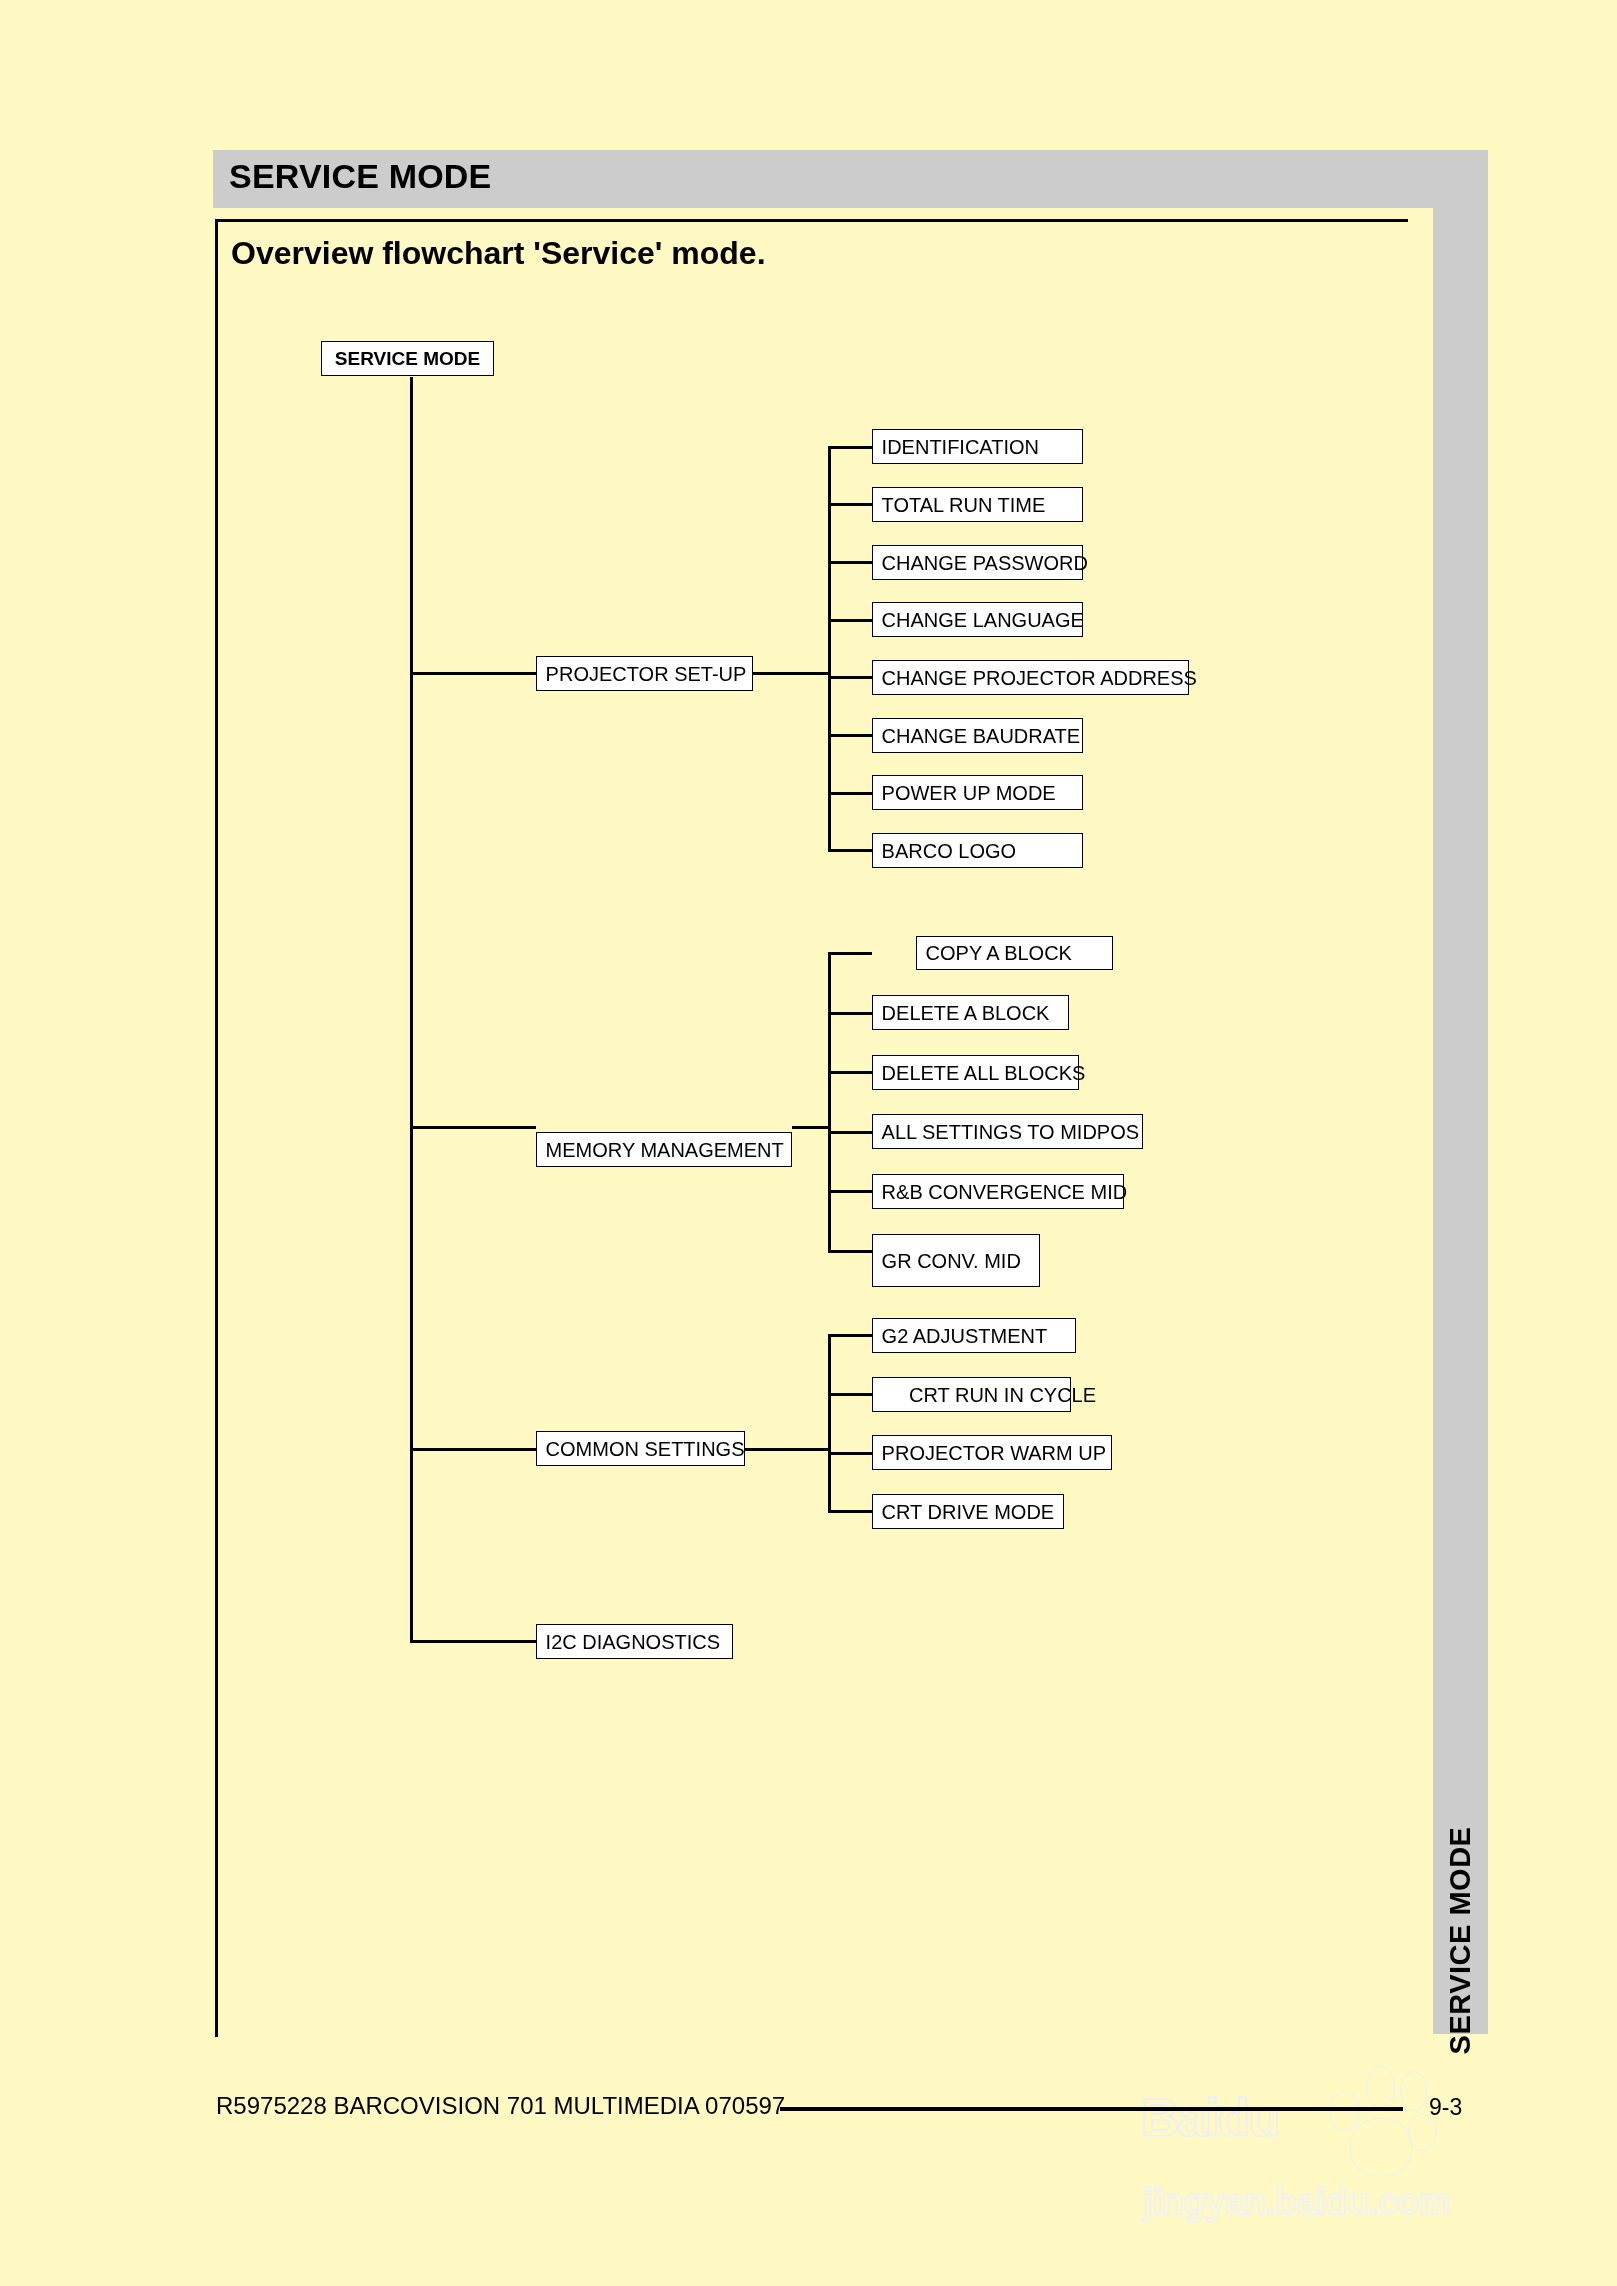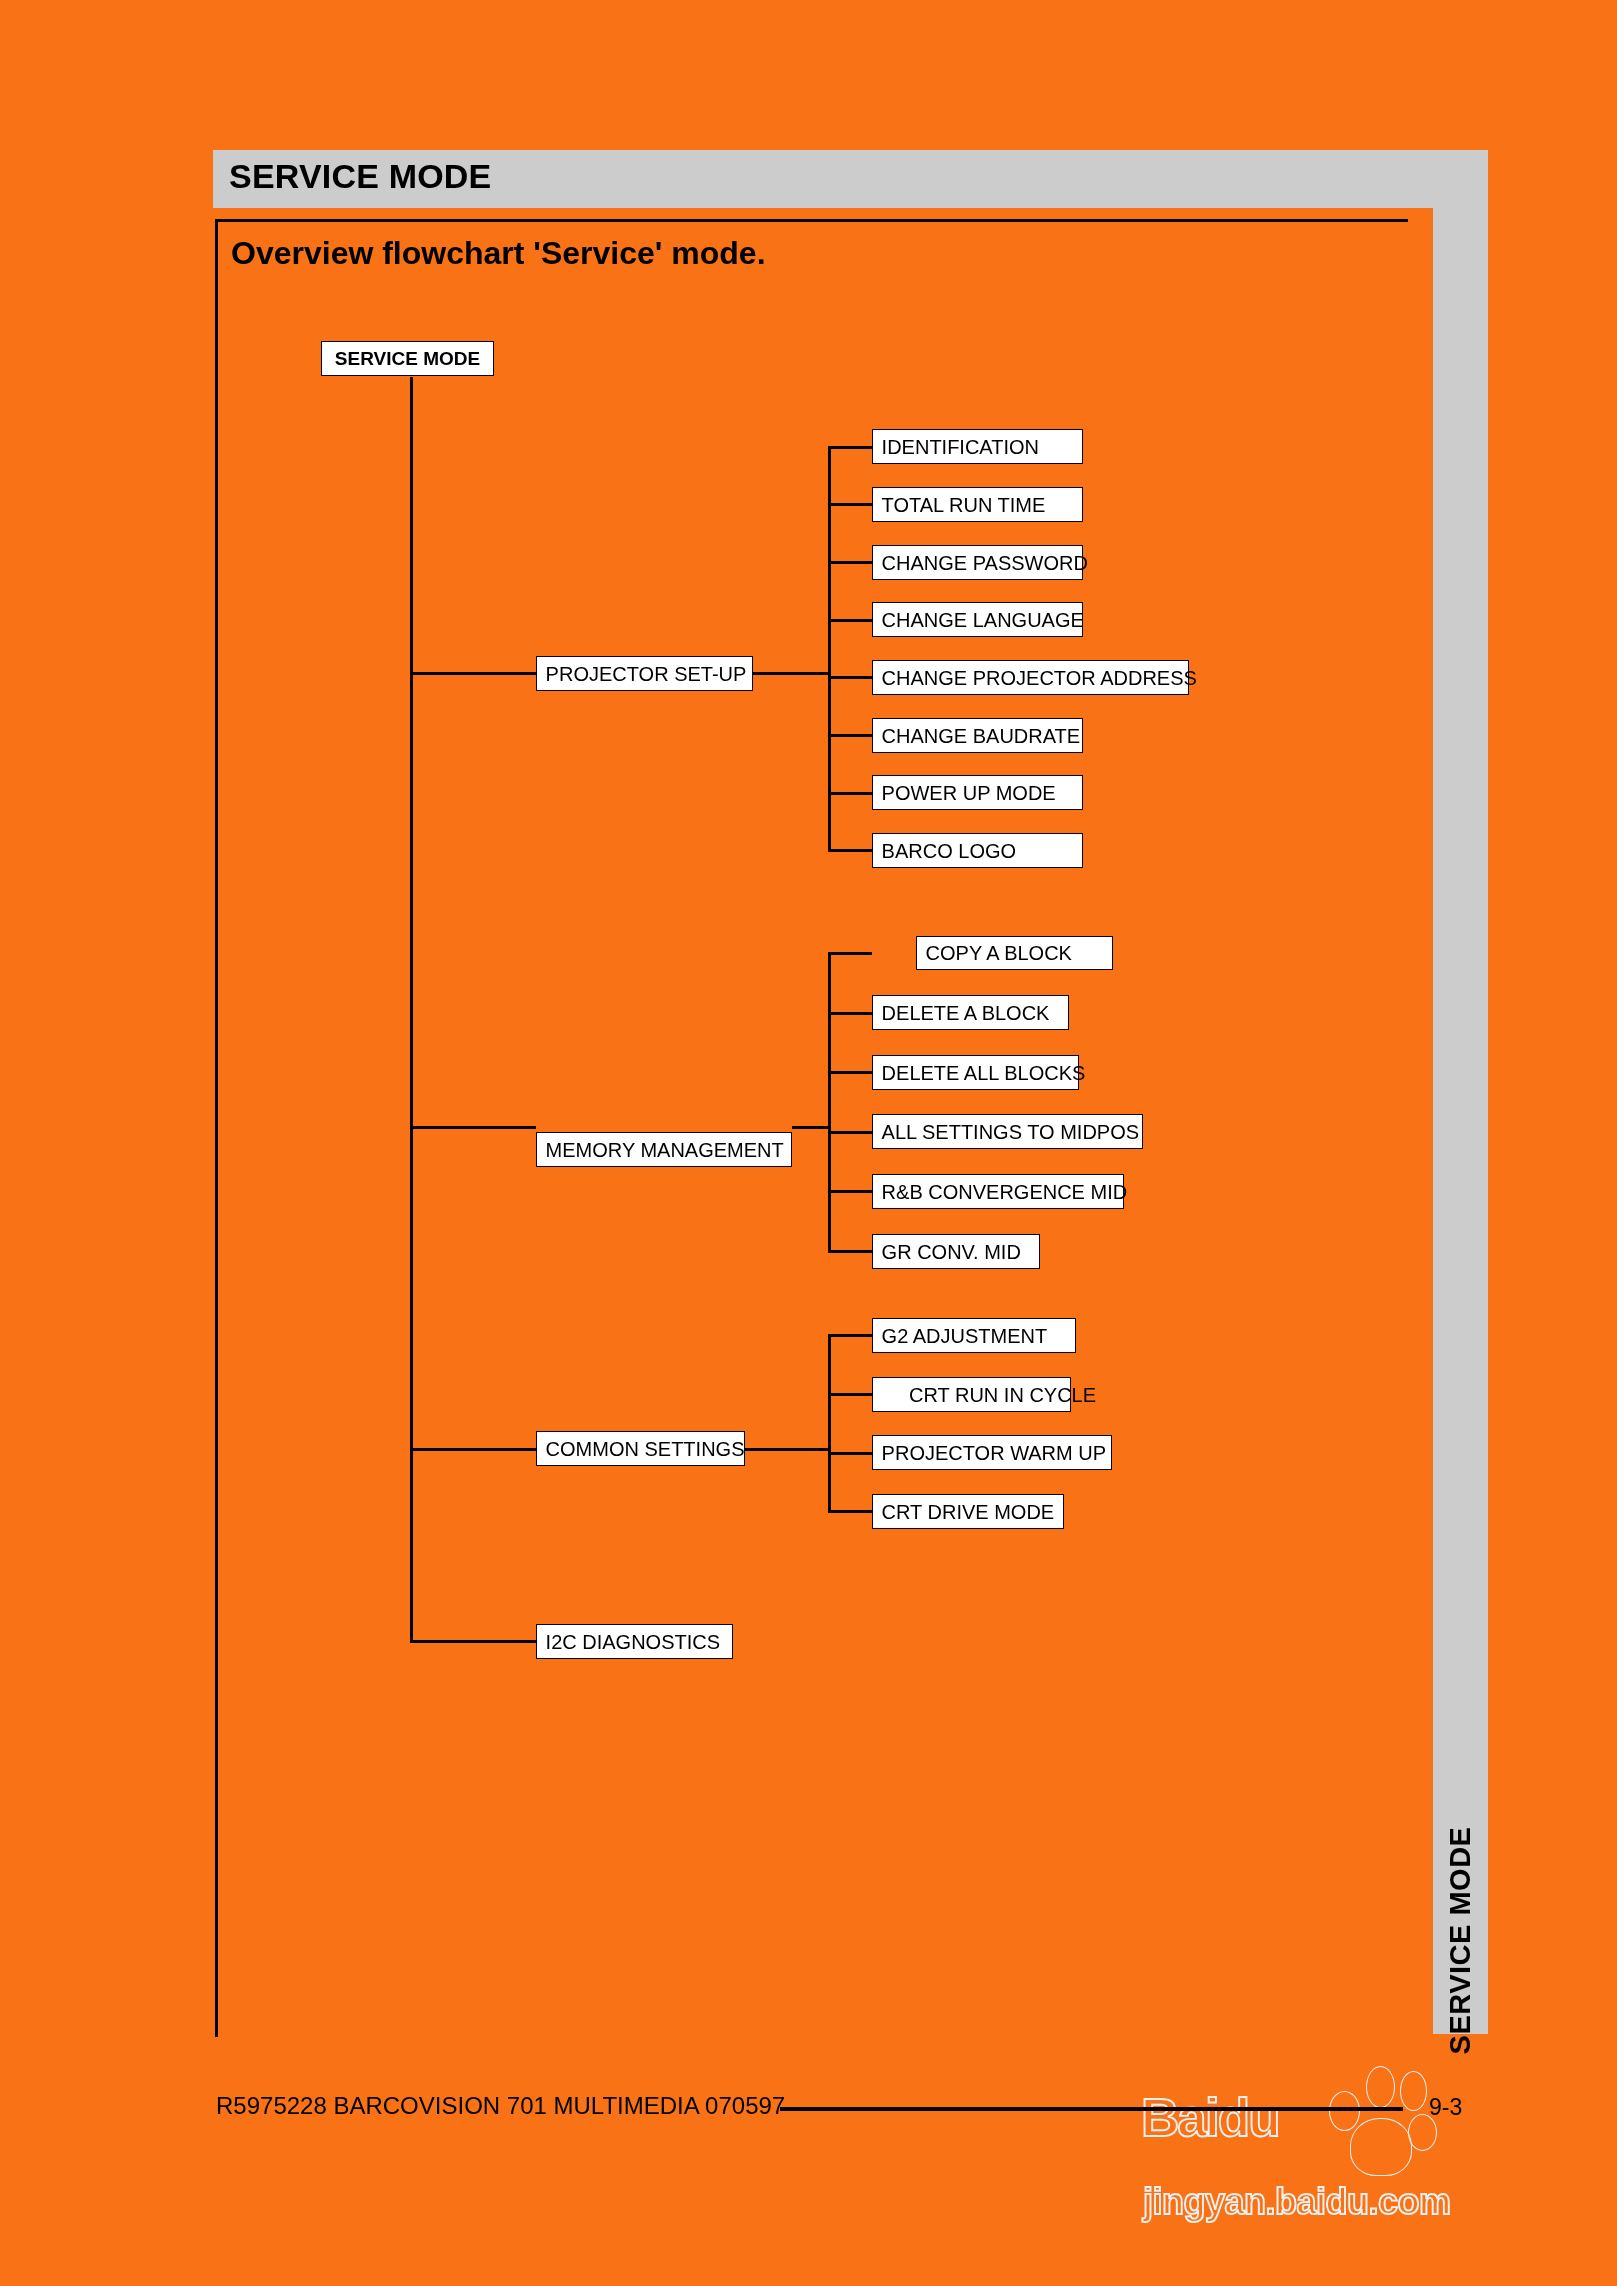"SERVICE MODE" #page { background: #f97316 -> #fef9c3 }
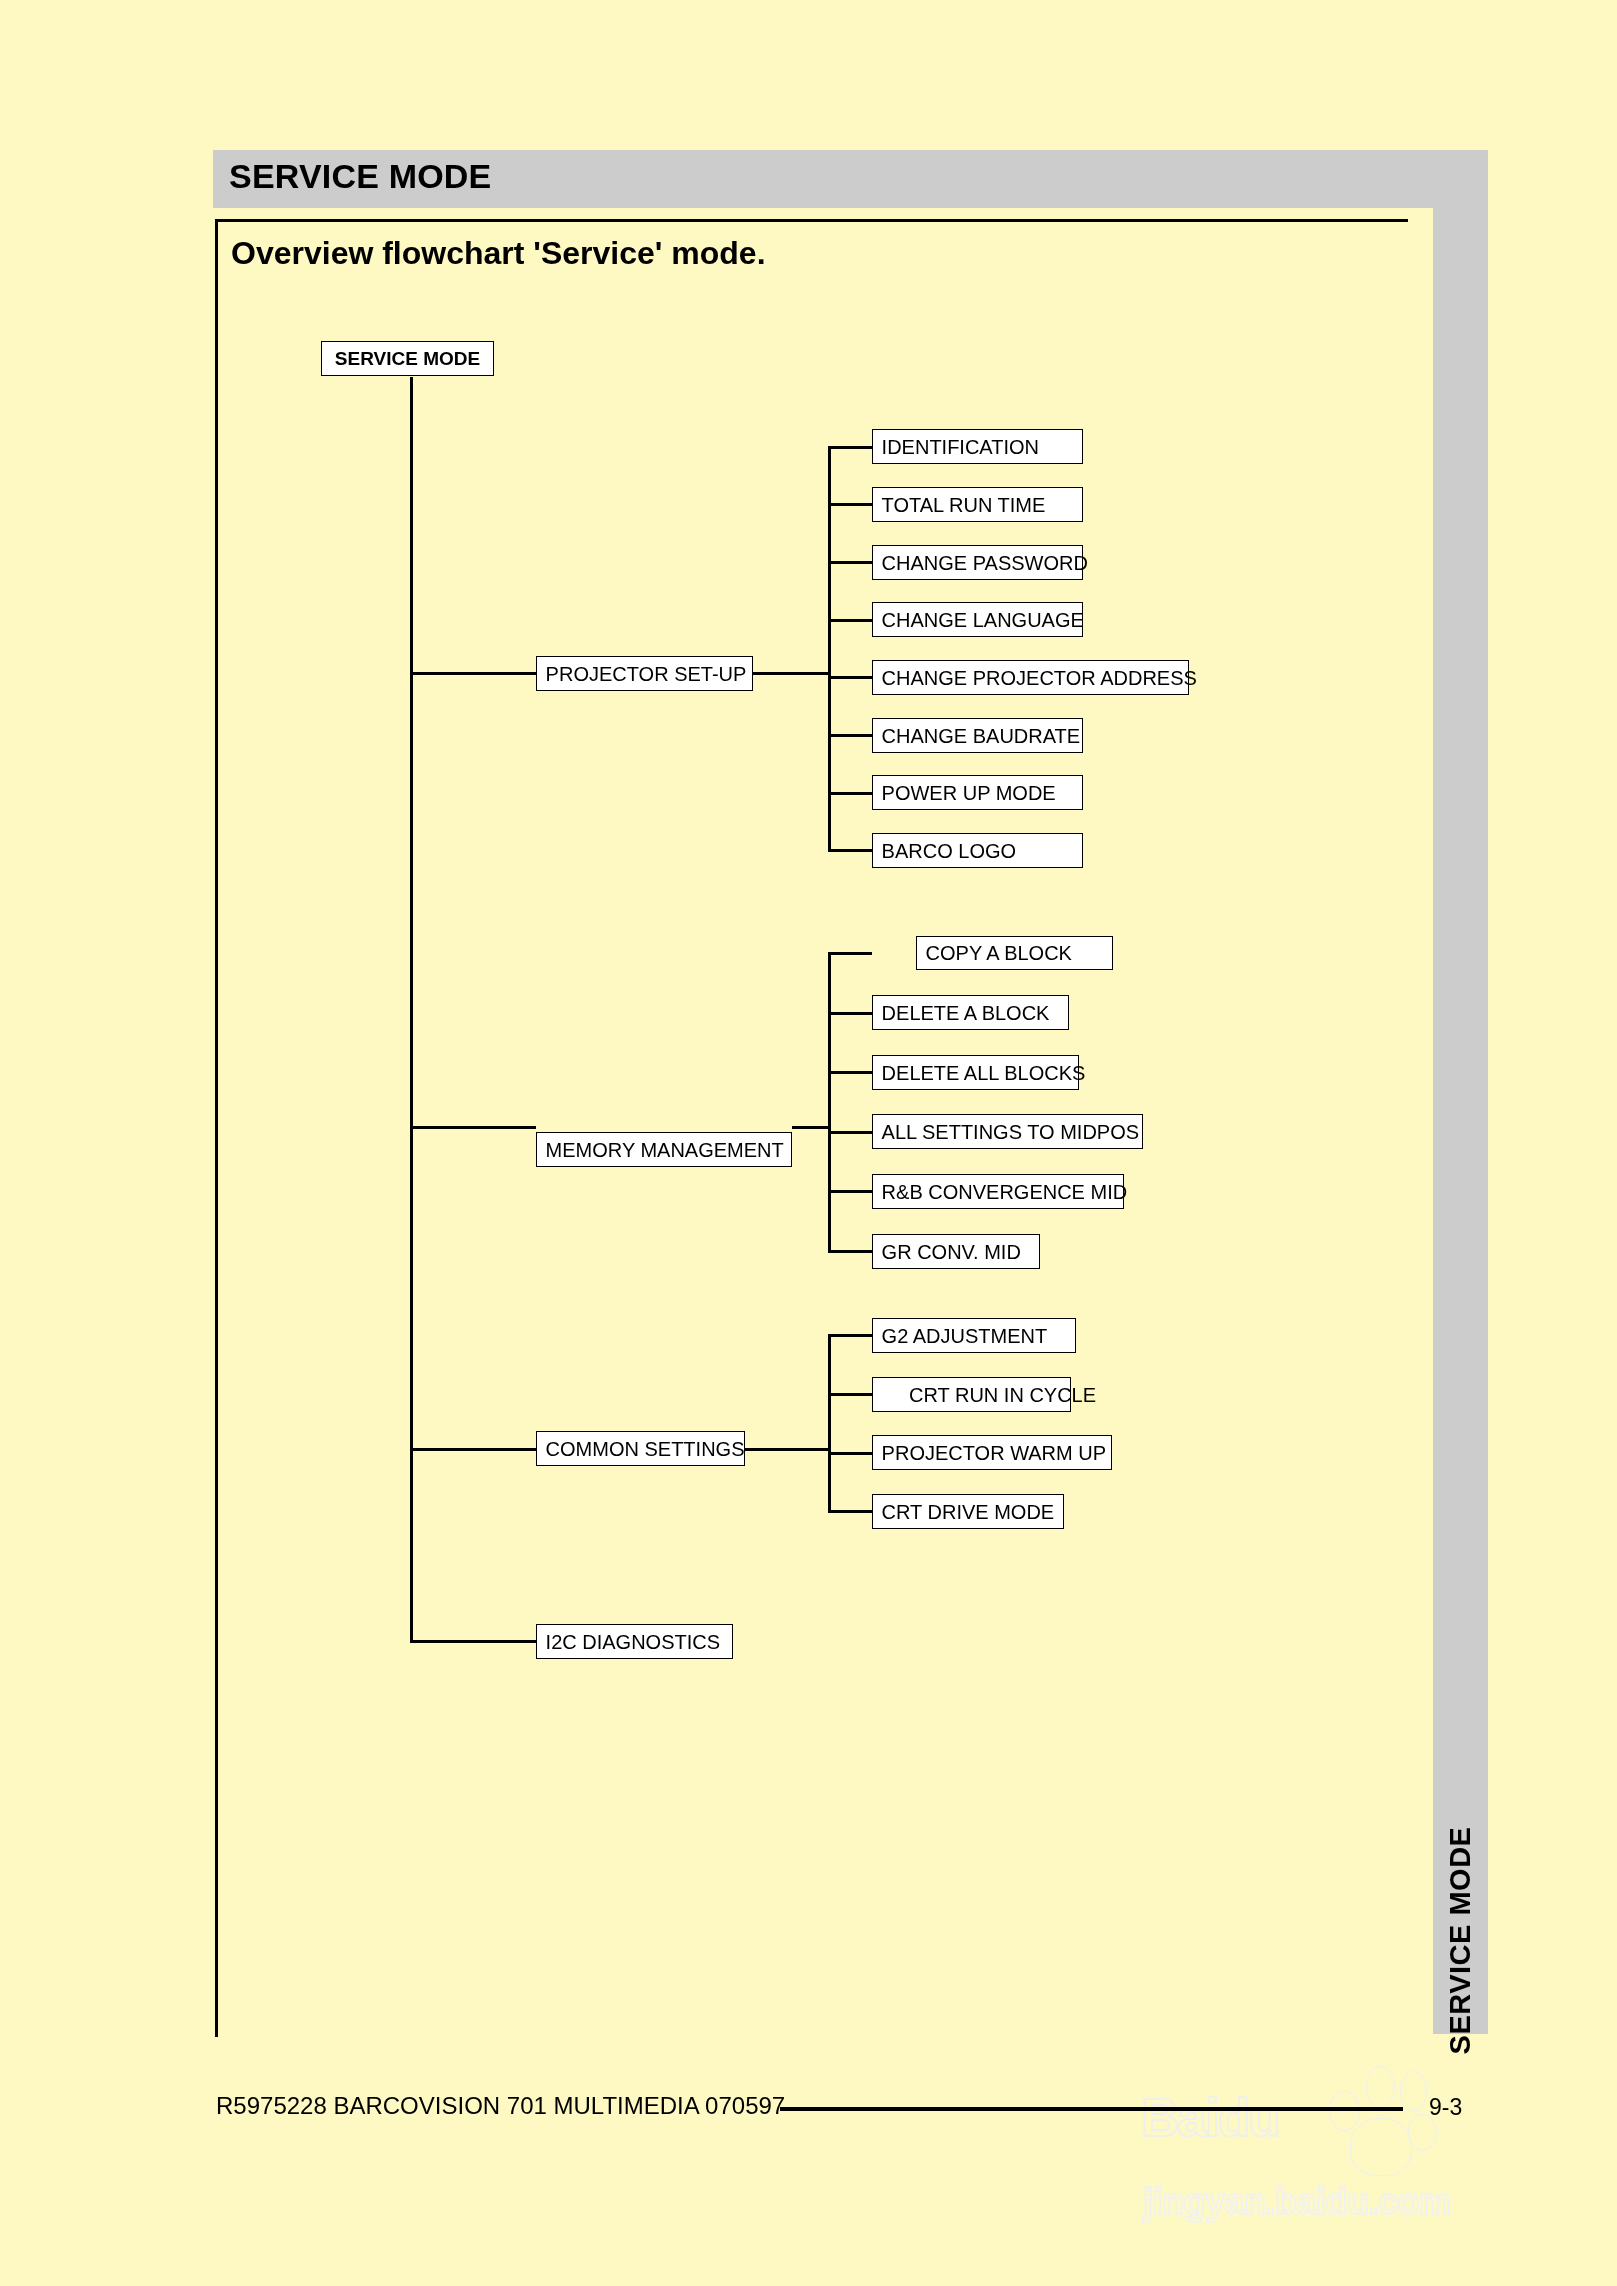"GR CONV. MID" div.node { height: 35px -> 53px }
